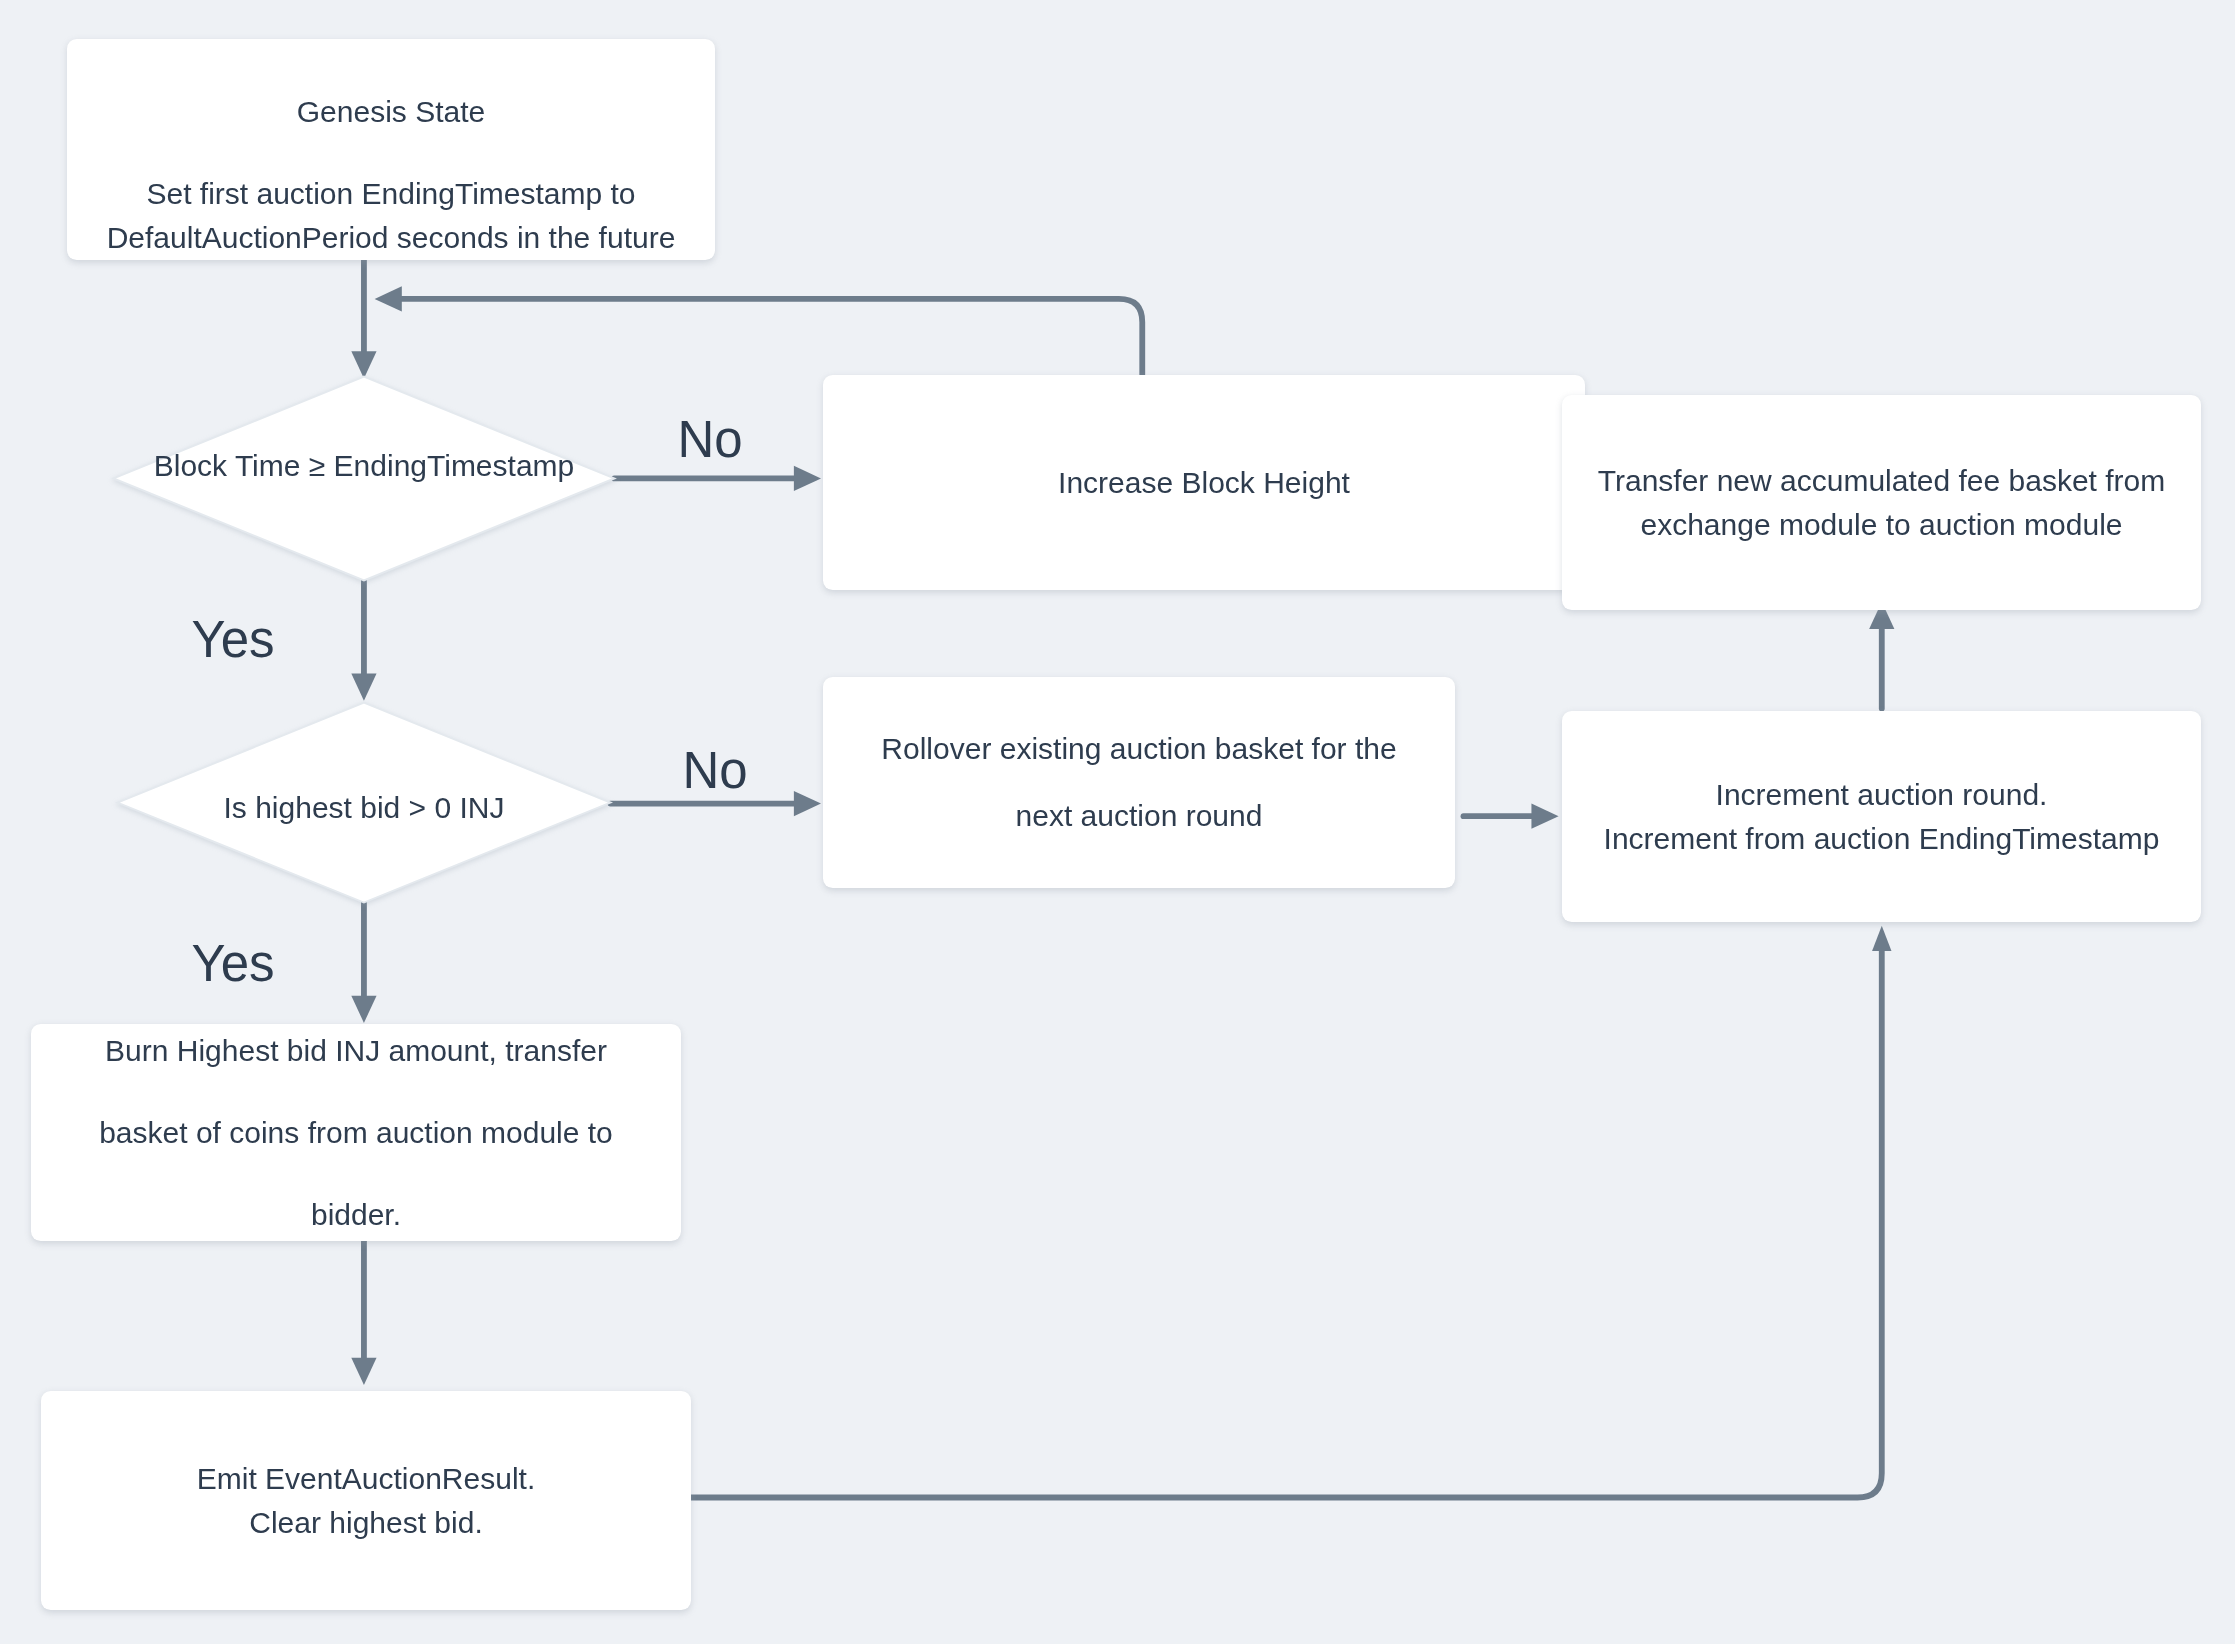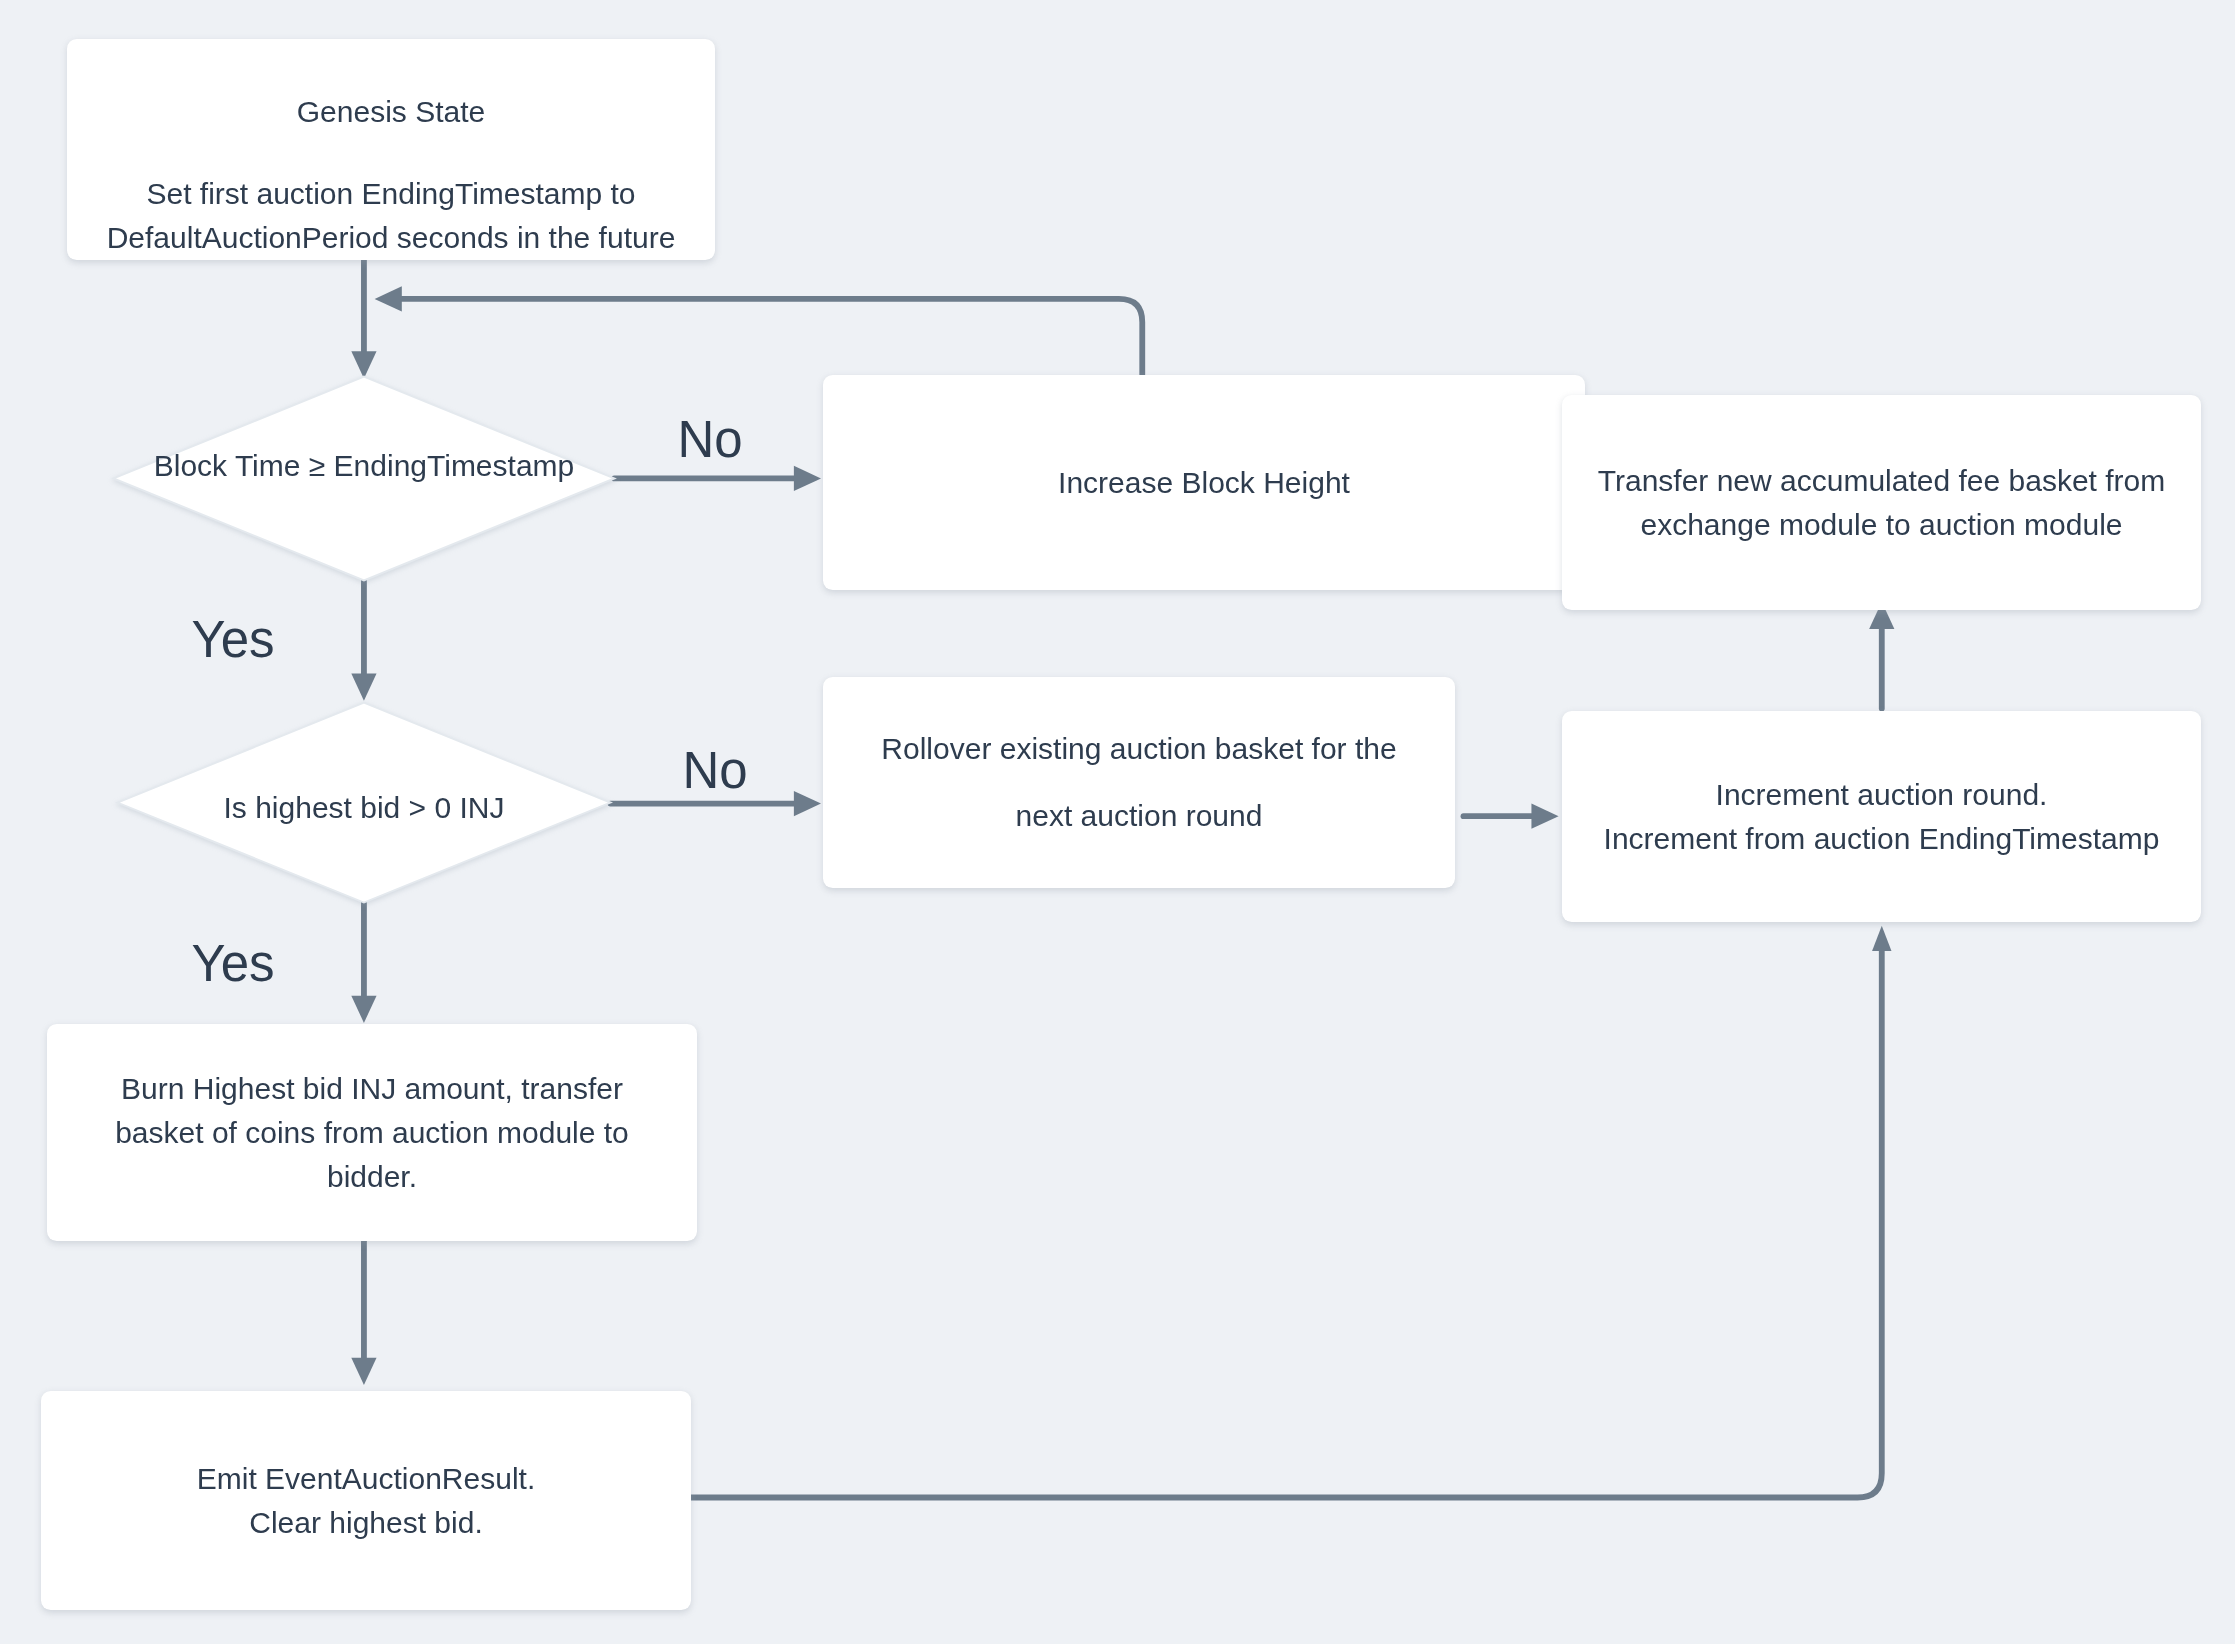"Burn Highest bid INJ amount," .node-burn { gap: none -> 38px; left: 47px -> 31px }
